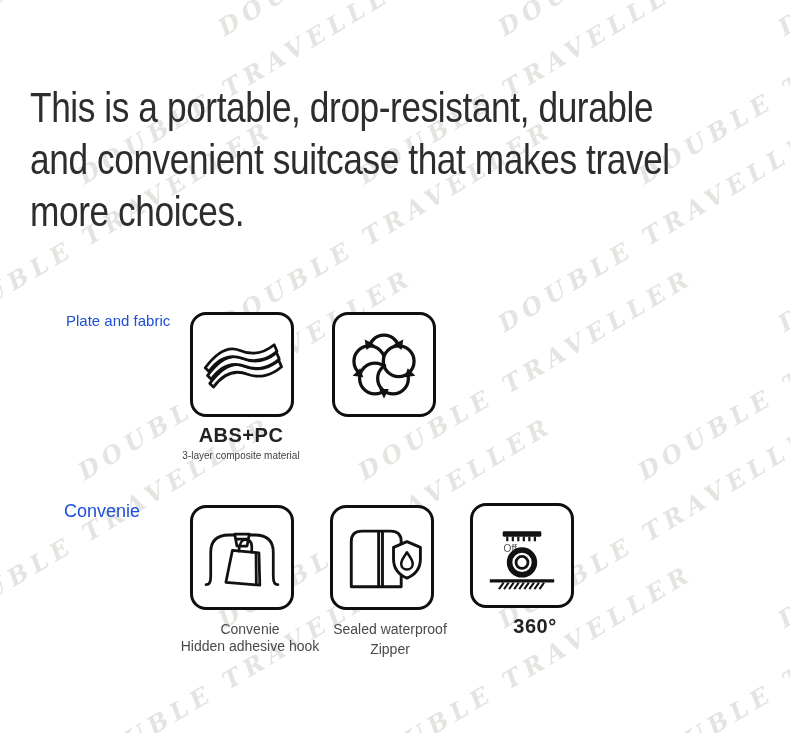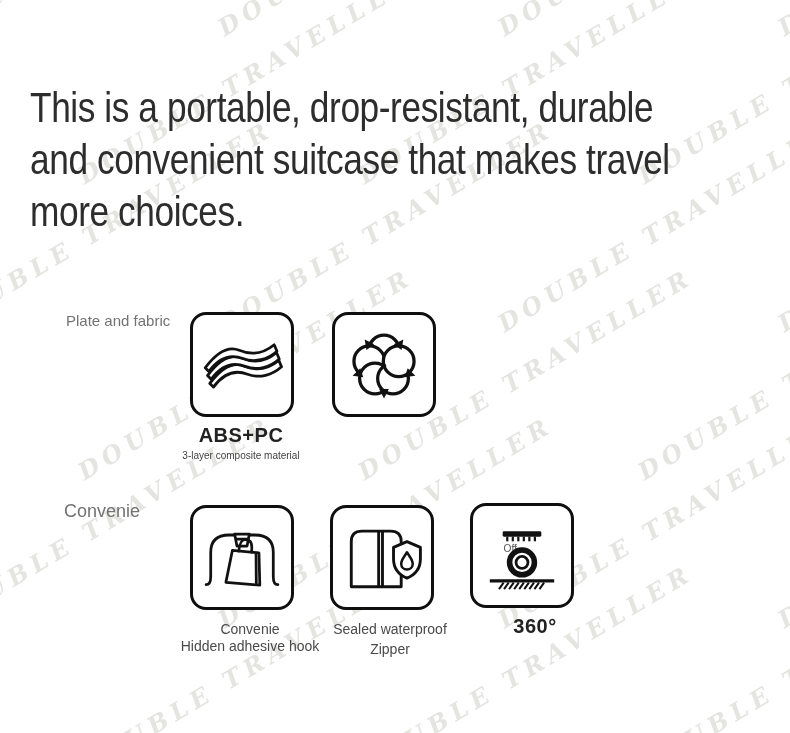"Plate and fabric" .section-label { color: #737373 -> #1d4ed8 }
